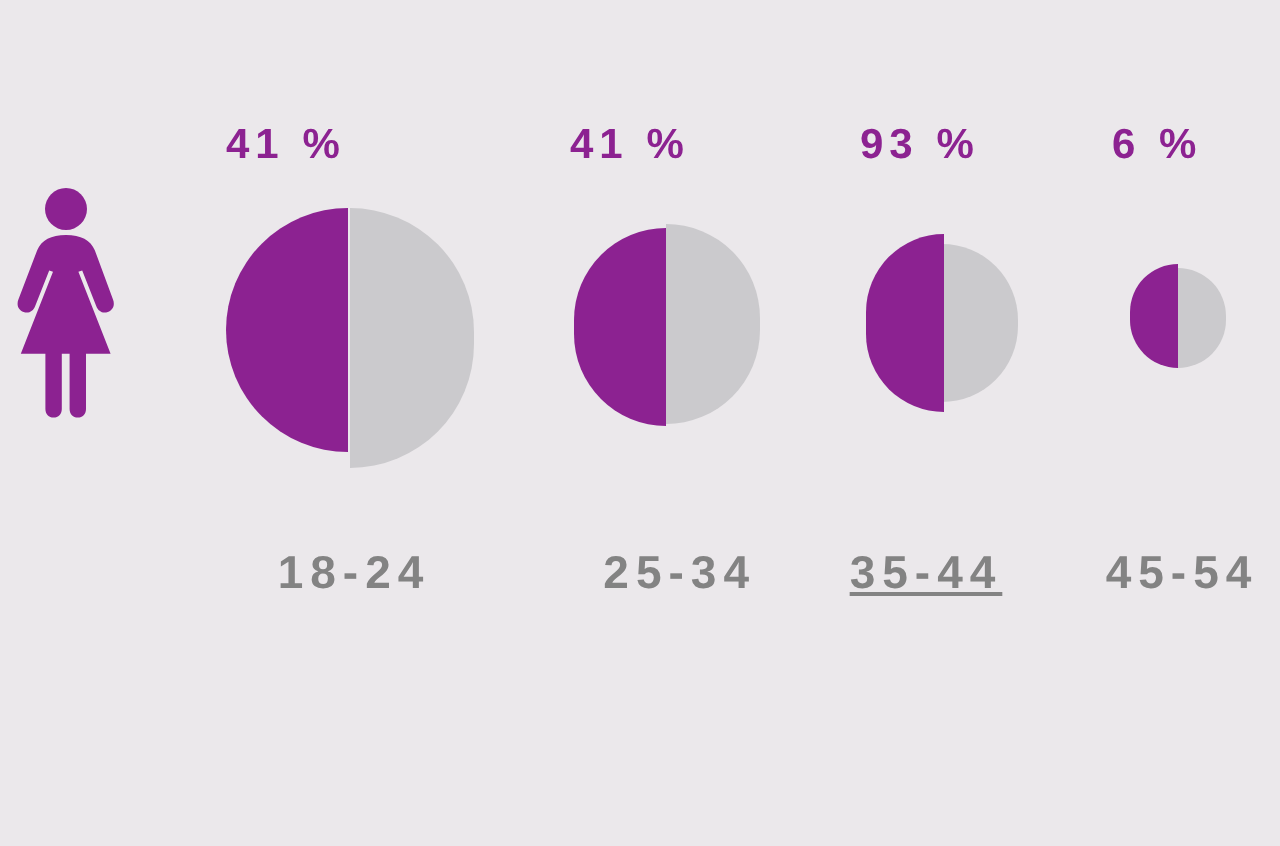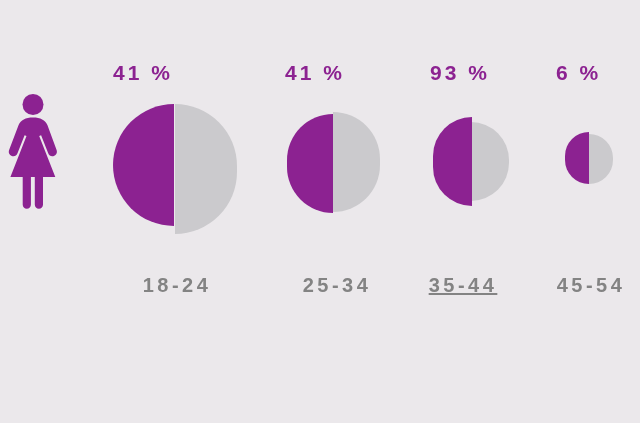"18-24" .age-label { font-size: 20px -> 23px }
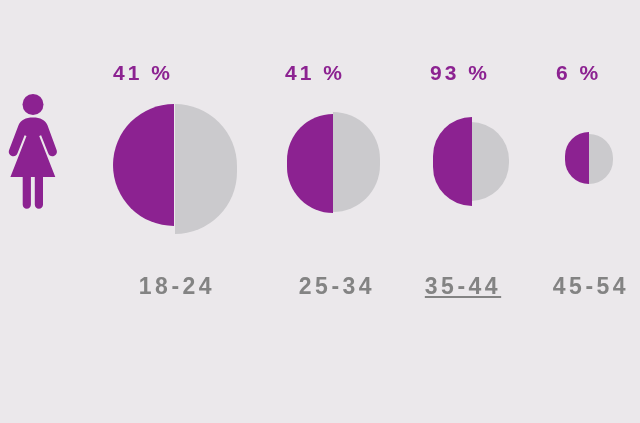"25-34" div.age-label { left: 281px -> 266px; text-align: none -> right }
